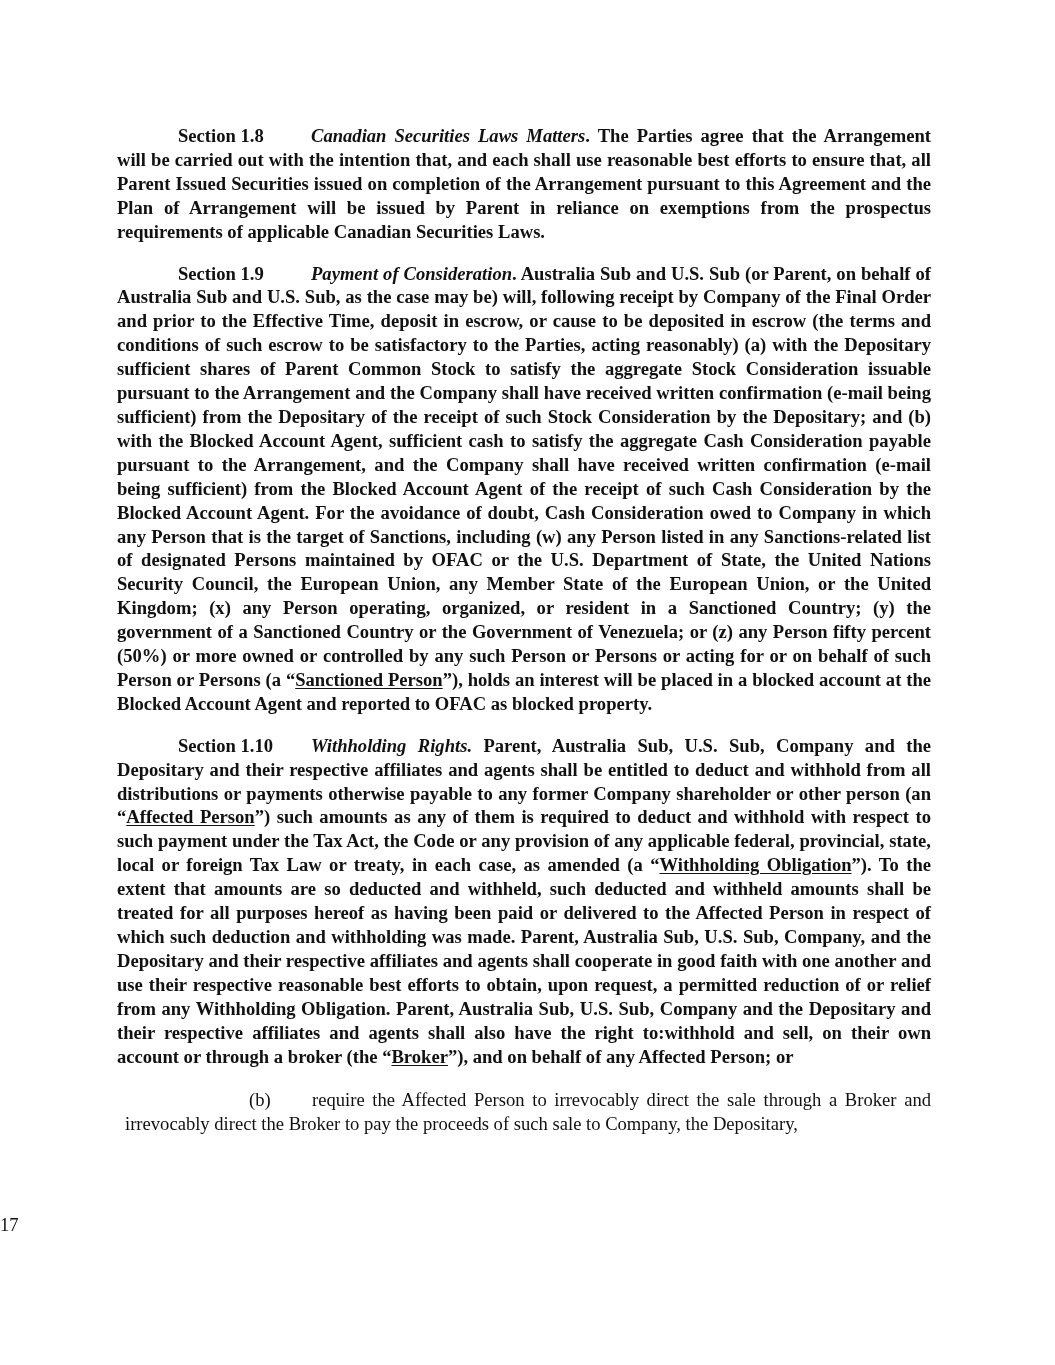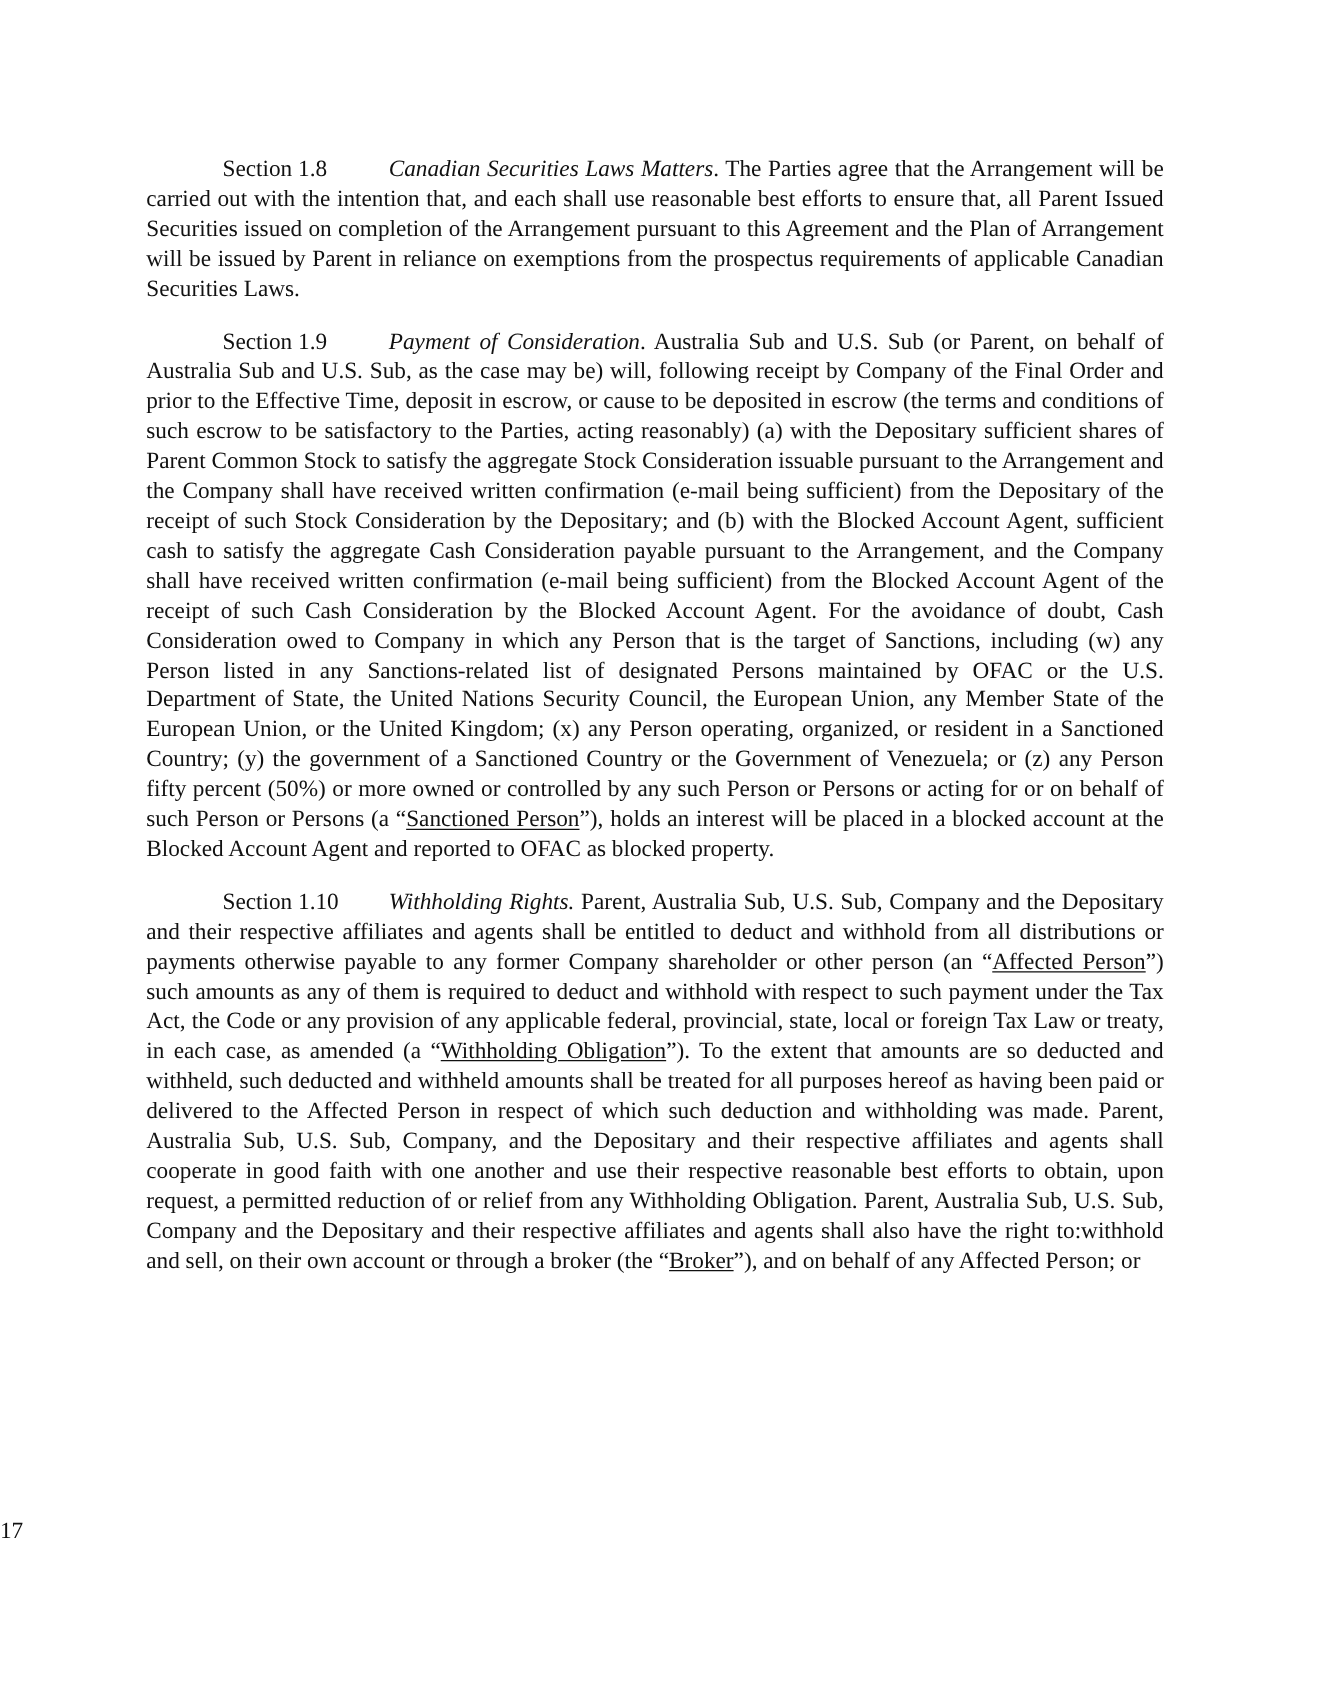"Section 1.8 Canadian Securities Laws" .para { font-weight: none -> bold }
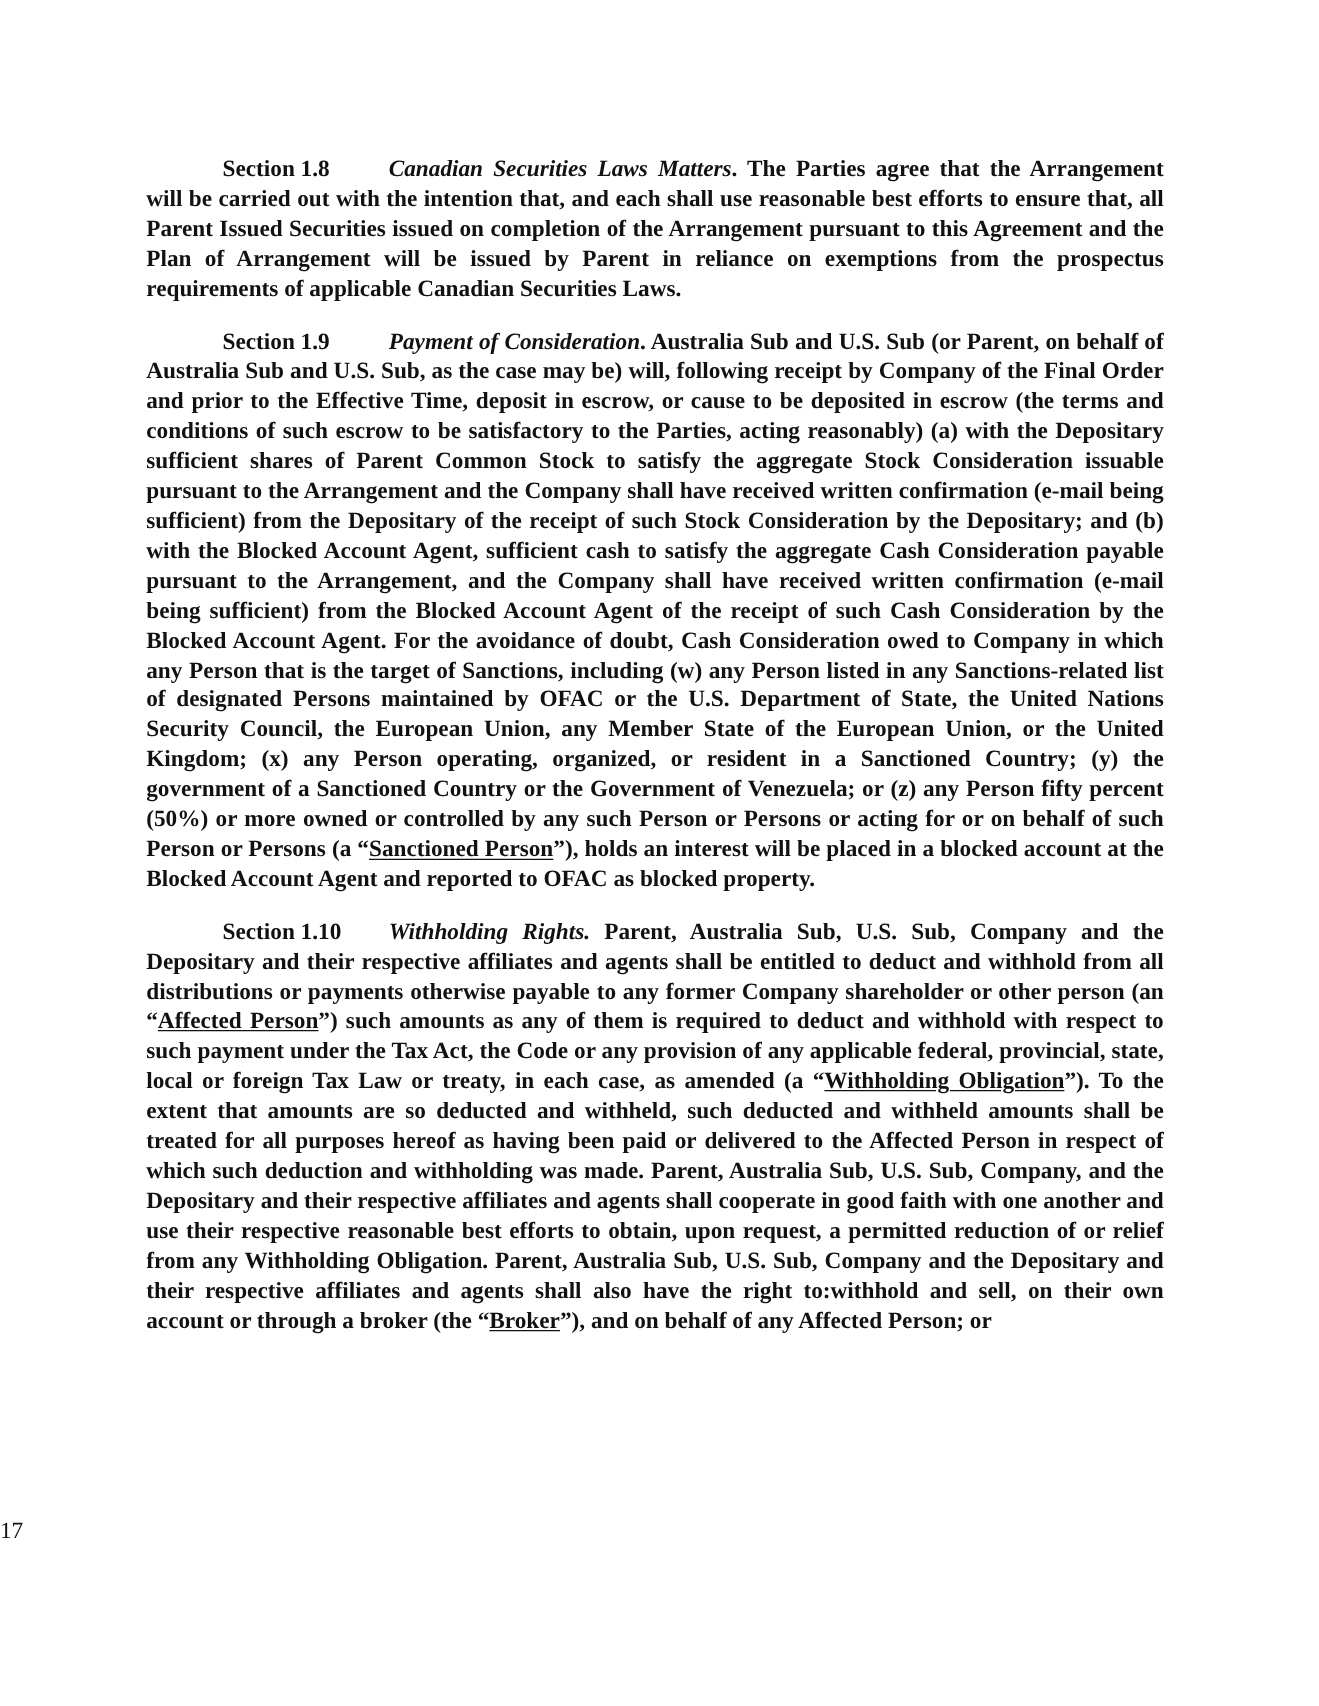"(b) require the Affected Person" p.sub { html: none -> <p><span>(b)</span><span>require the Affected Person to irrevocably direct the sale through a Broker and irrevocably direct the Broker to pay the proceeds of such sale to Company, the Depositary,</span></p> }
